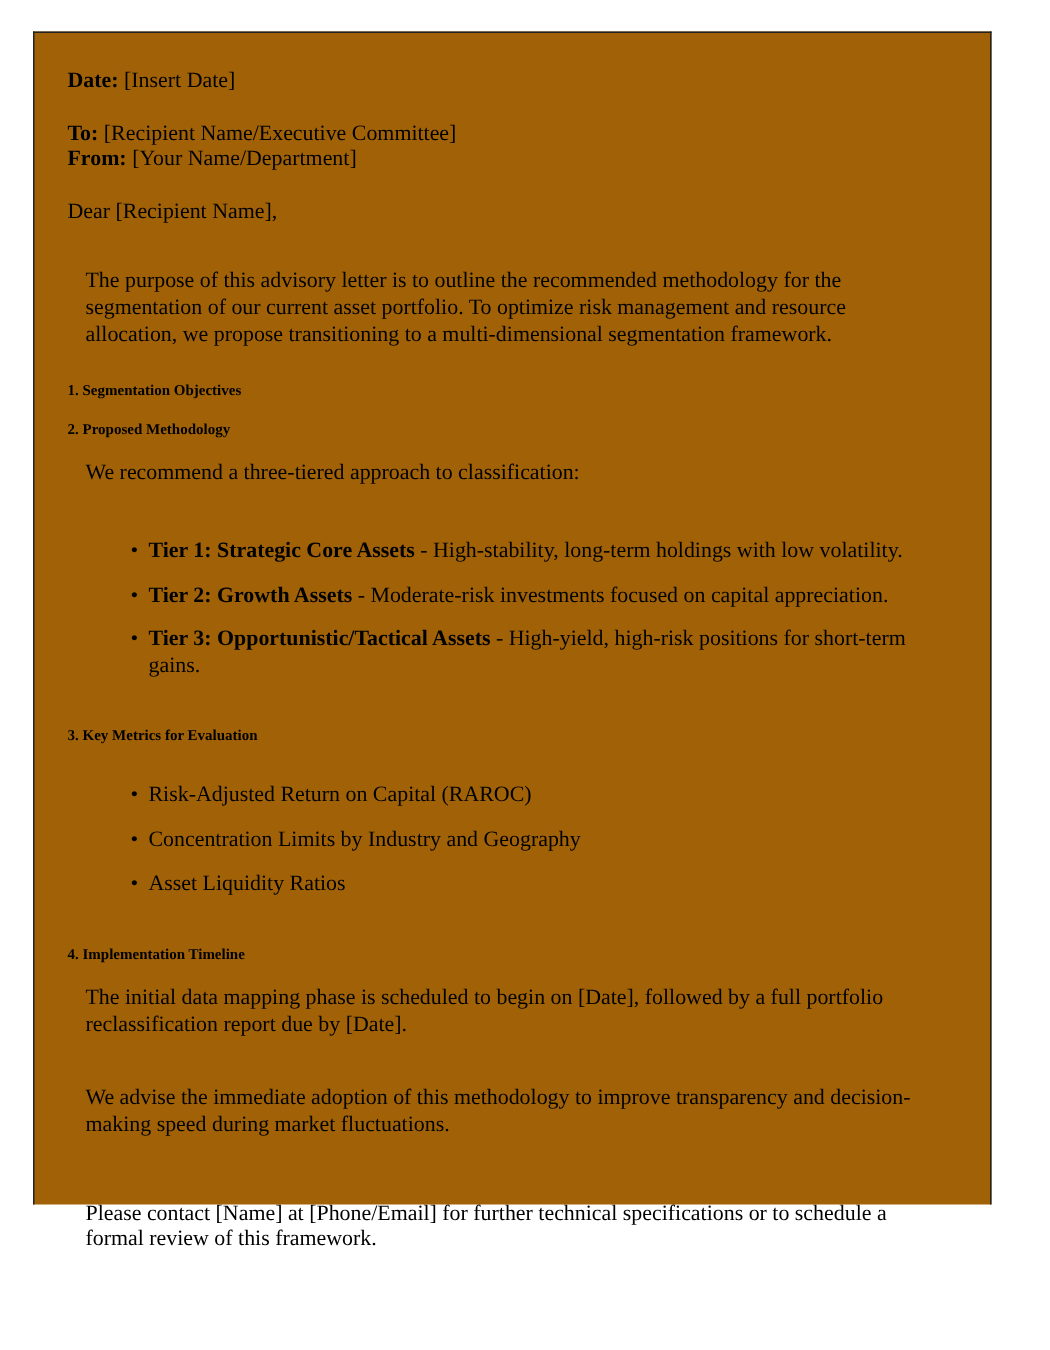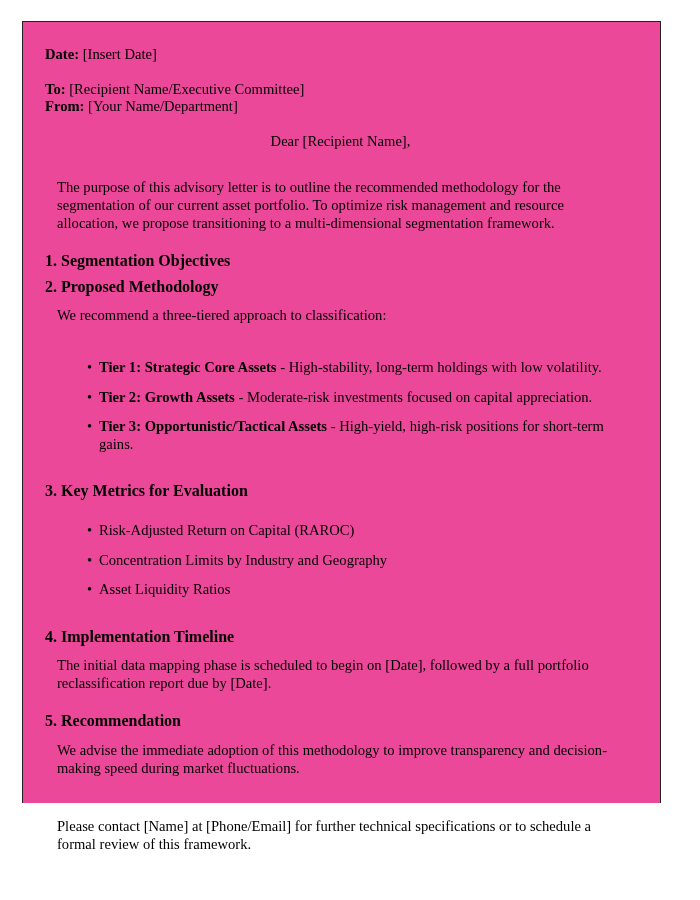"Date: [Insert Date]" .page-sheet { background: #ec4899 -> #a16207 }
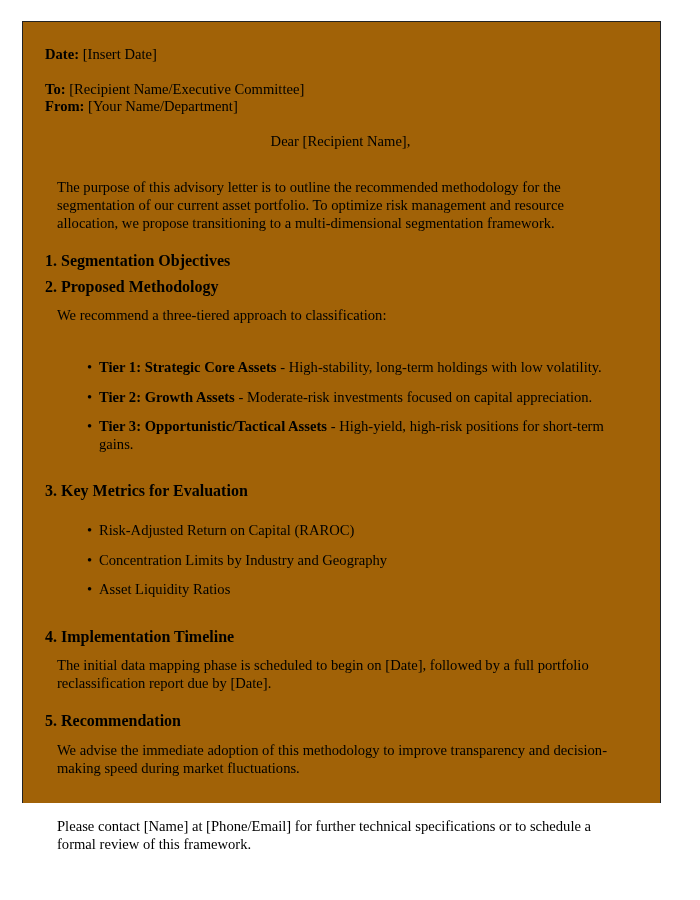"Dear [Recipient Name]," .salutation { text-align: center -> none }
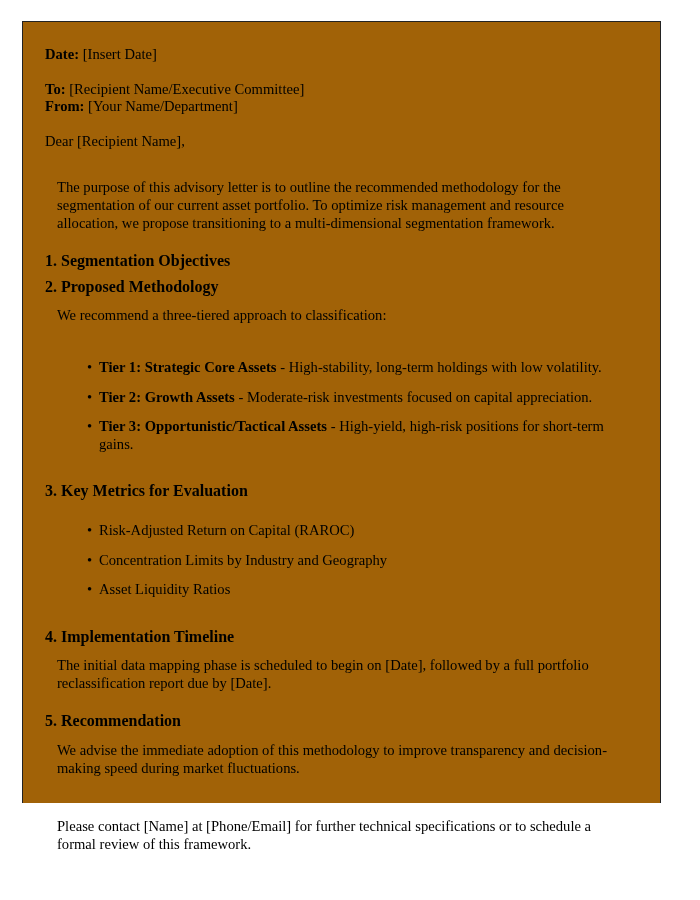"1. Segmentation Objectives" h2.section-heading { font-size: 16px -> 10px }
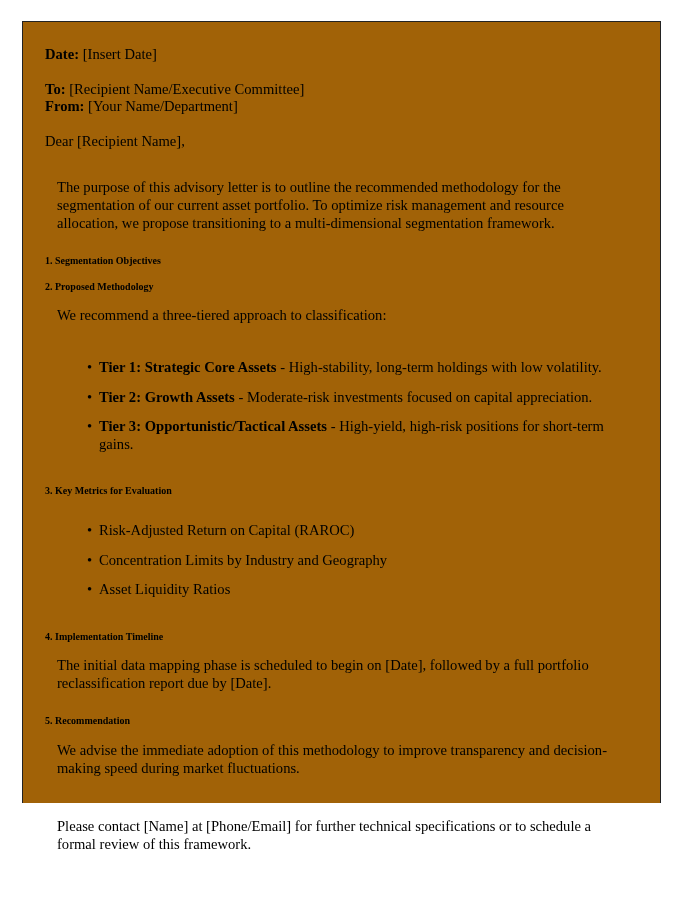"5. Recommendation" h2.section-heading { html: <h2>5. Recommendation</h2> -> none }
